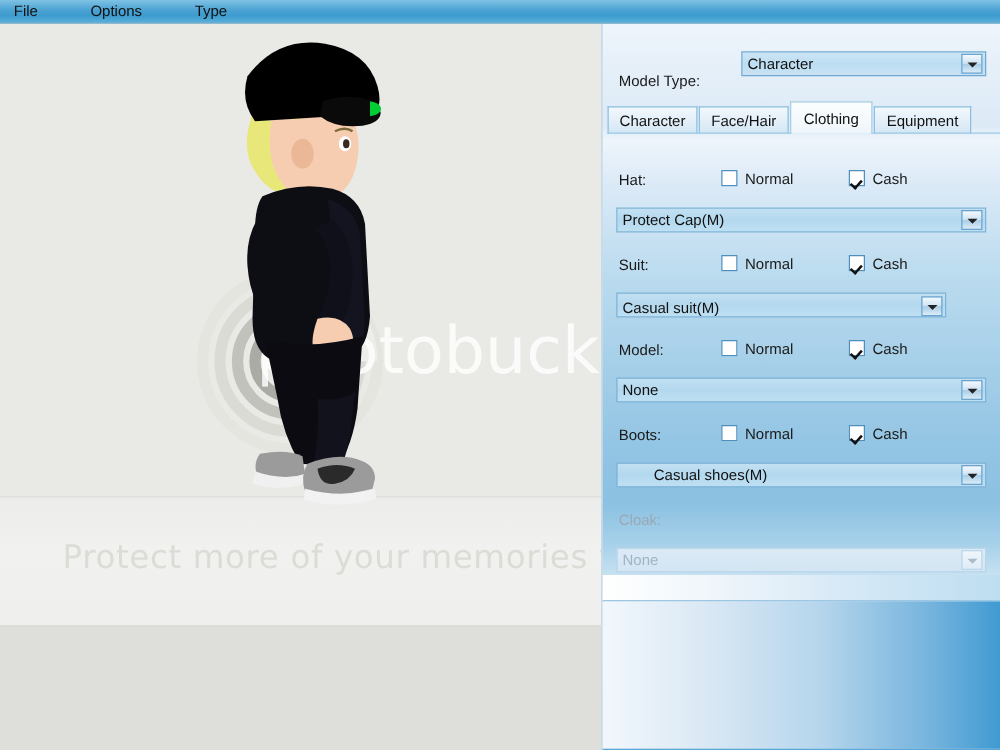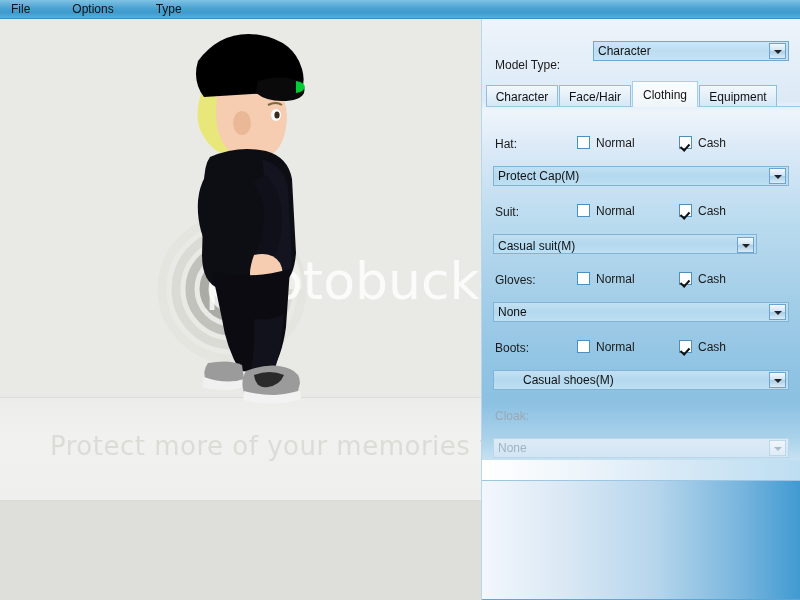"Gloves:" div.row-label { text: Gloves -> Model }
